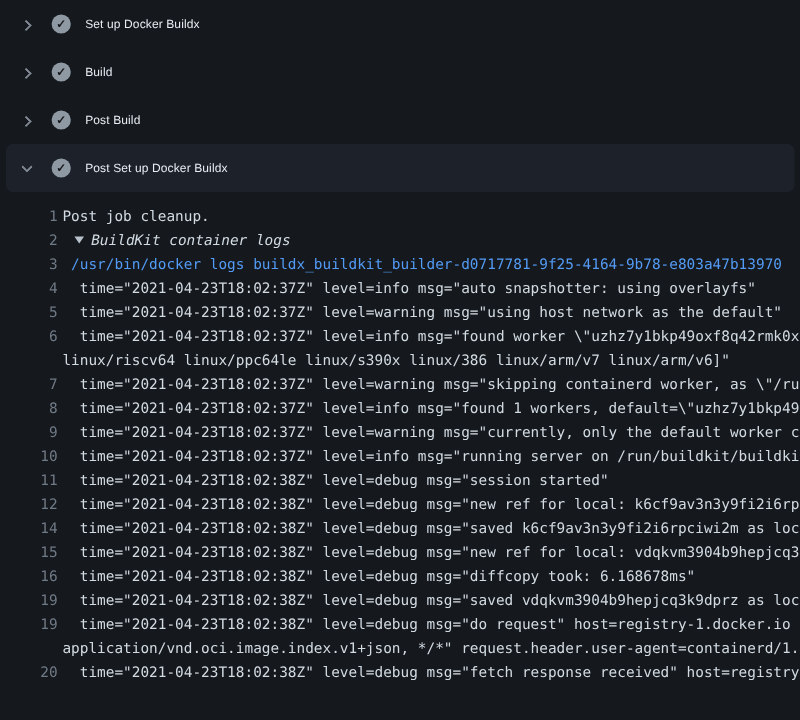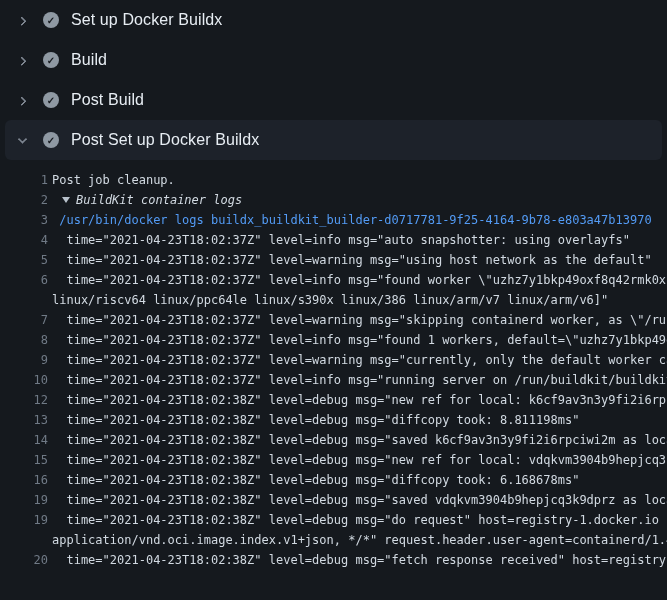"Set up Docker Buildx" .step-label { font-size: 16px -> 10px }
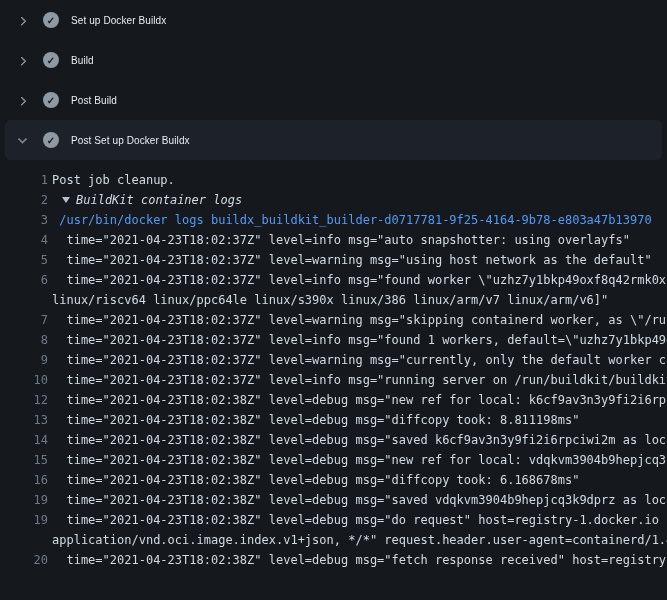"11" div.log-row { html: none -> <div> <span>11</span> <span> time="2021-04-23T18:02:38Z" level=debug msg="session started"</span> </div> }
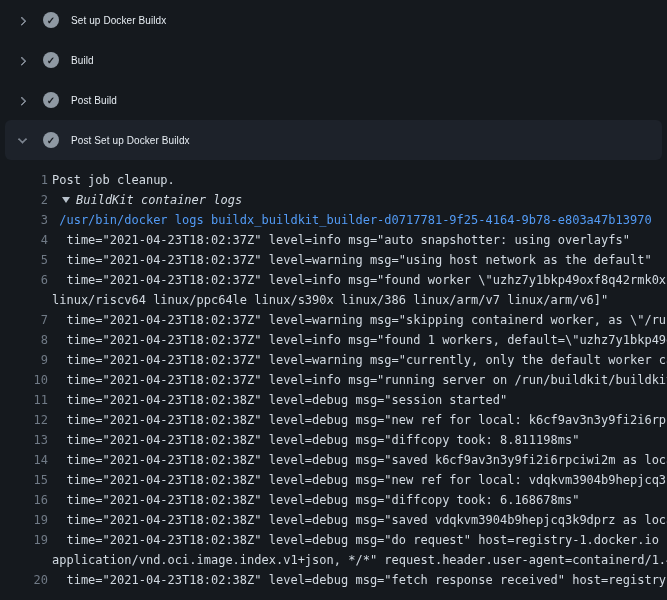"13" div.log-row { html: <div> <span>13</span> <span> time="2021-04-23T18:02:38Z" level=debug msg="diffcopy took: 8.811198ms"</span> </div> -> none }
